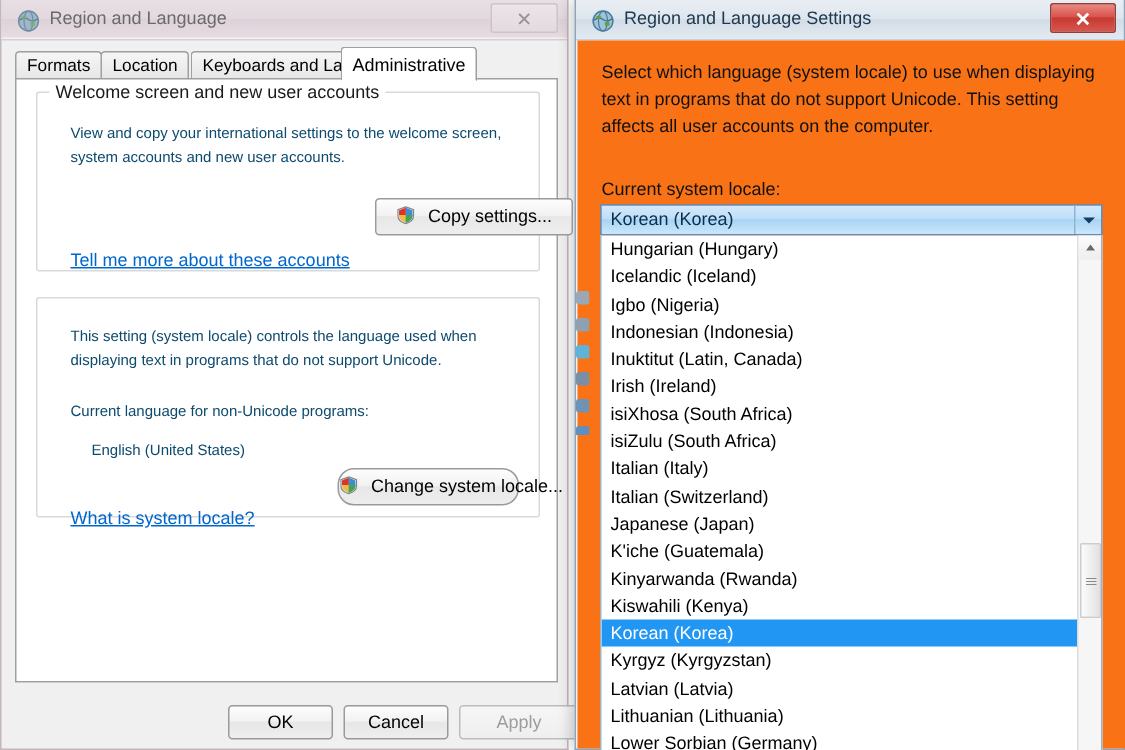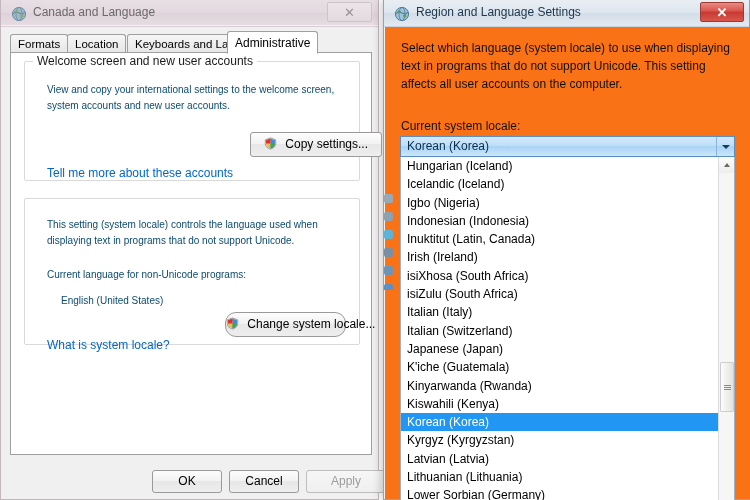"Canada and Language" span.win1-title { text: Canada -> Region }
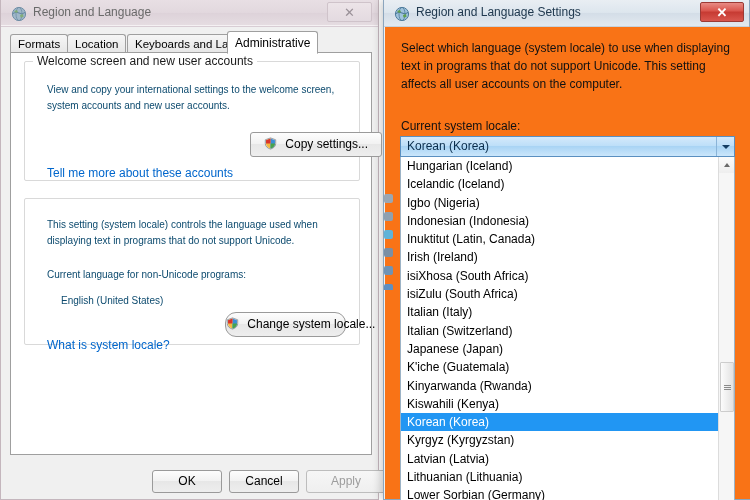"Tell me more about these" .link { text-decoration: none -> underline }
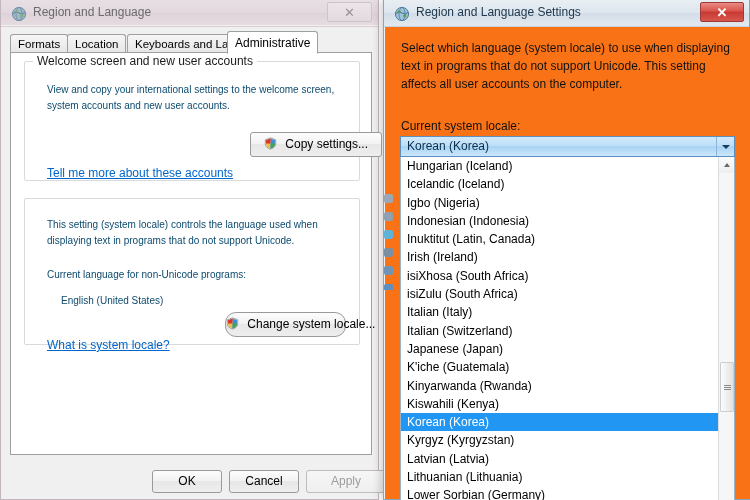"Hungarian (Iceland)" div.dd-item { text: Iceland -> Hungary }
